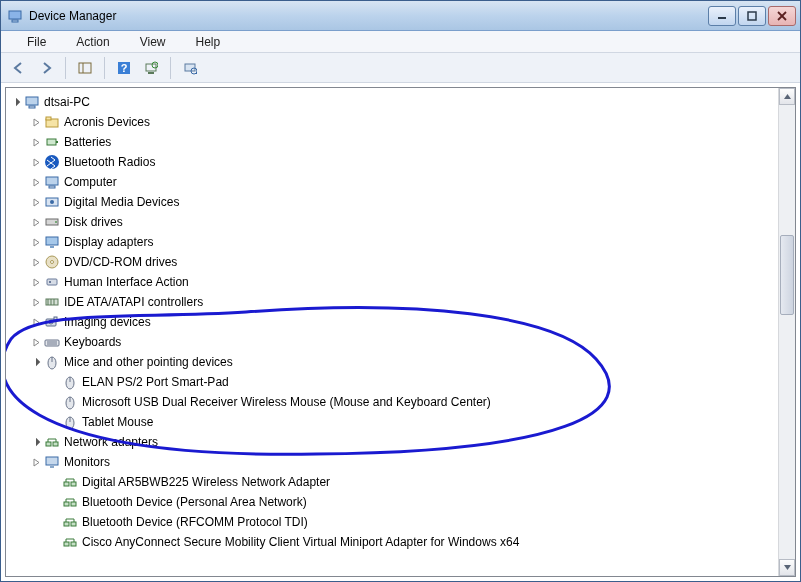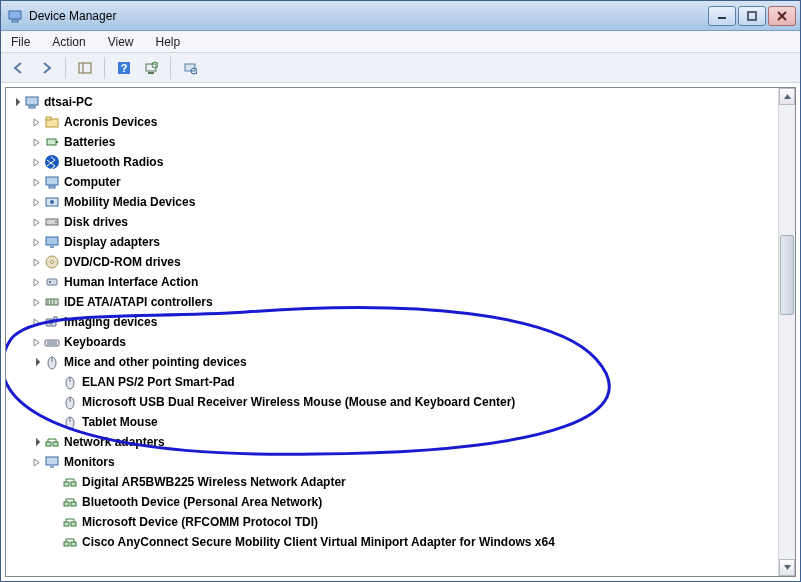"File" .menubar { gap: 2px -> 10px; padding-left: 0 -> 16px }
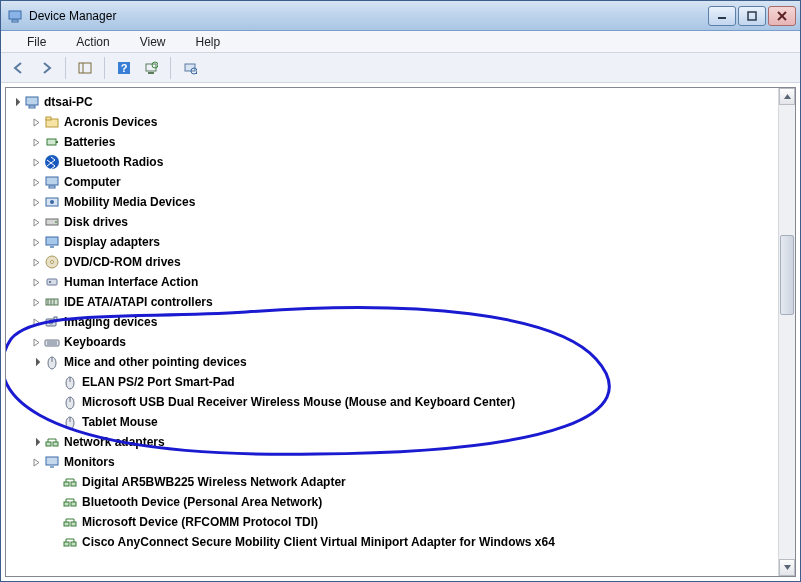"dtsai-PC" .content-wrap { font-weight: bold -> none }
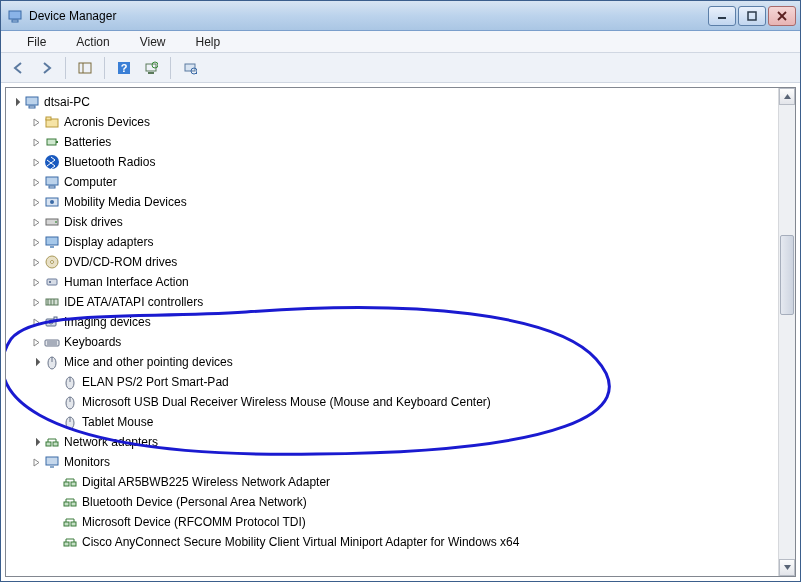"Mobility Media Devices" span.node-label { text: Mobility -> Digital }
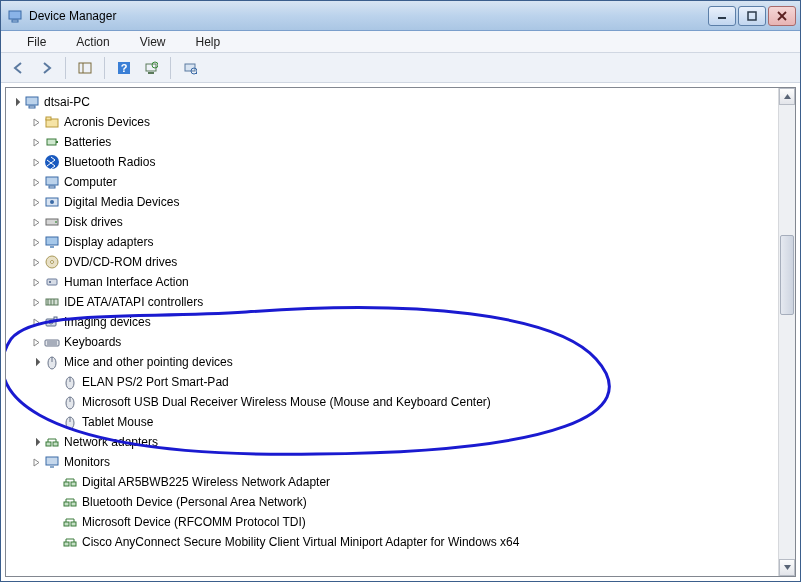"Microsoft Device (RFCOMM Protocol TDI)" span.node-label { text: Microsoft -> Bluetooth }
